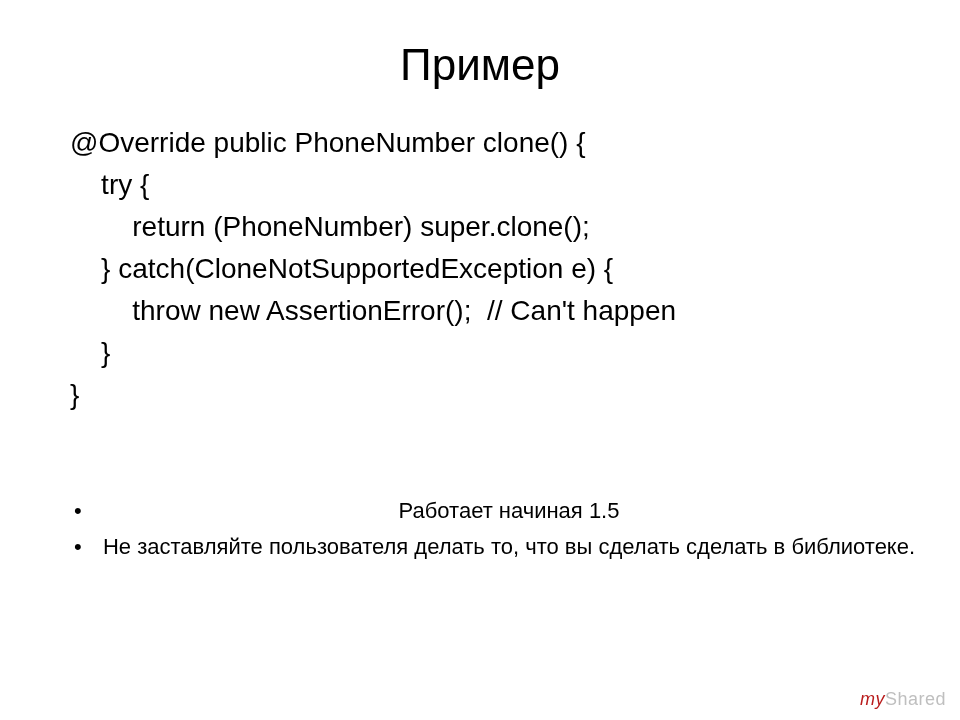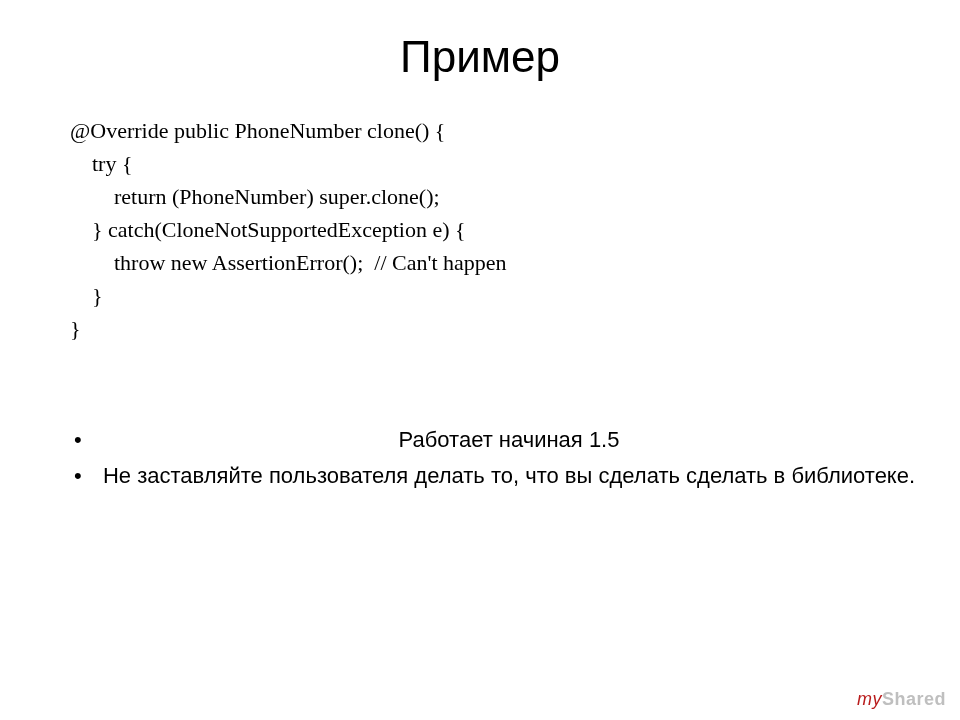"Пример" .slide { padding: 20px 40px -> 28px 40px }
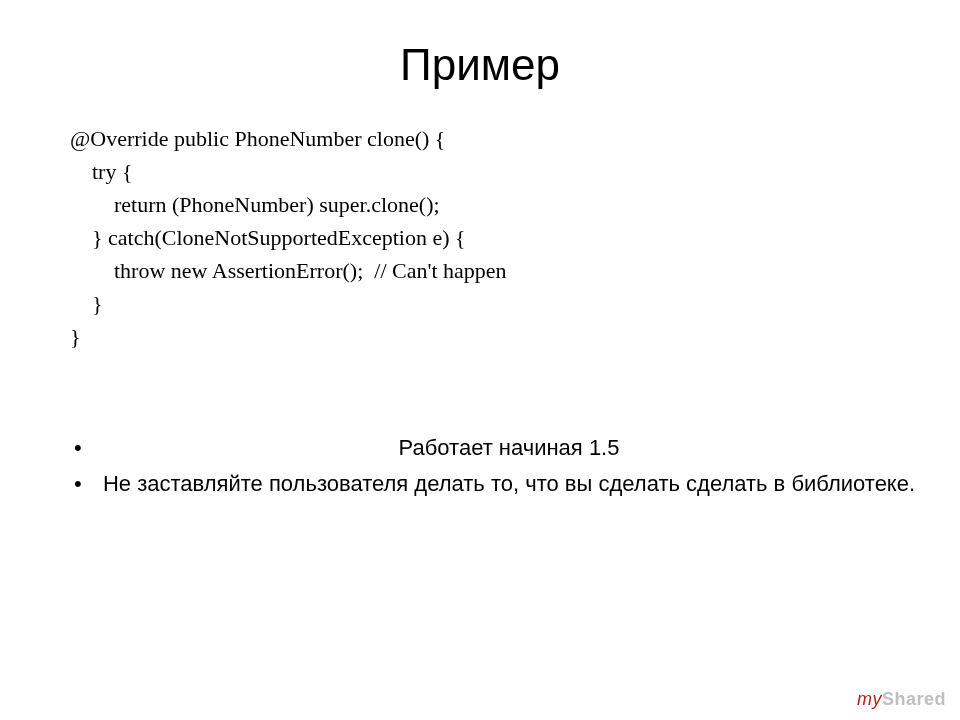"@Override public PhoneNumber clone() {" .code-block { font-family: Liberation Serif, serif -> Liberation Sans, sans-serif; font-size: 22px -> 28px }
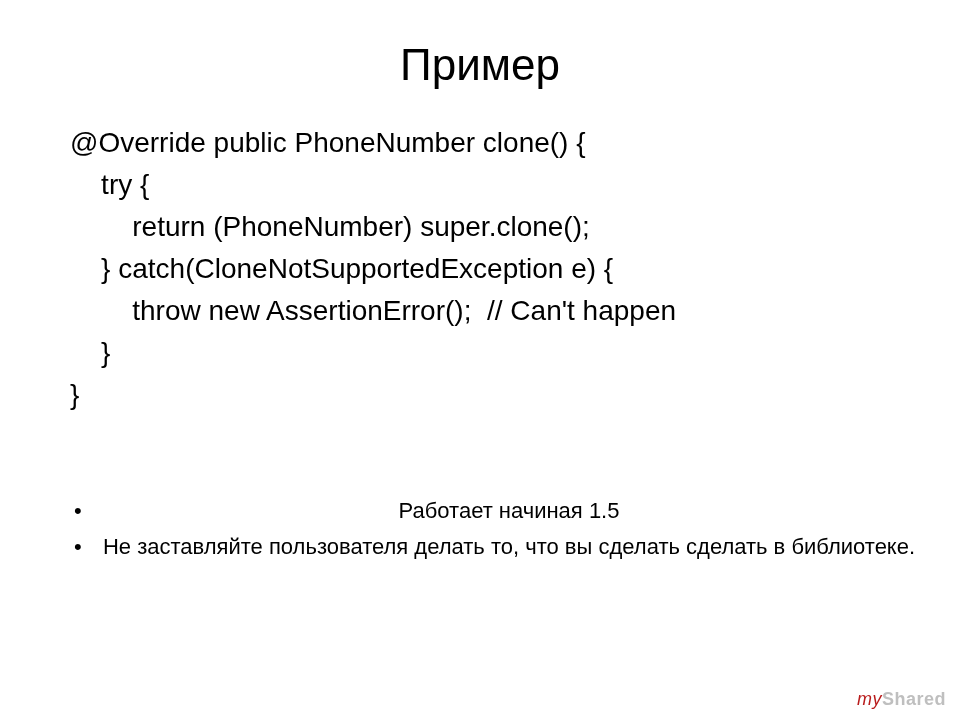"Shared" .watermark .shared { font-weight: 700 -> 400 }
